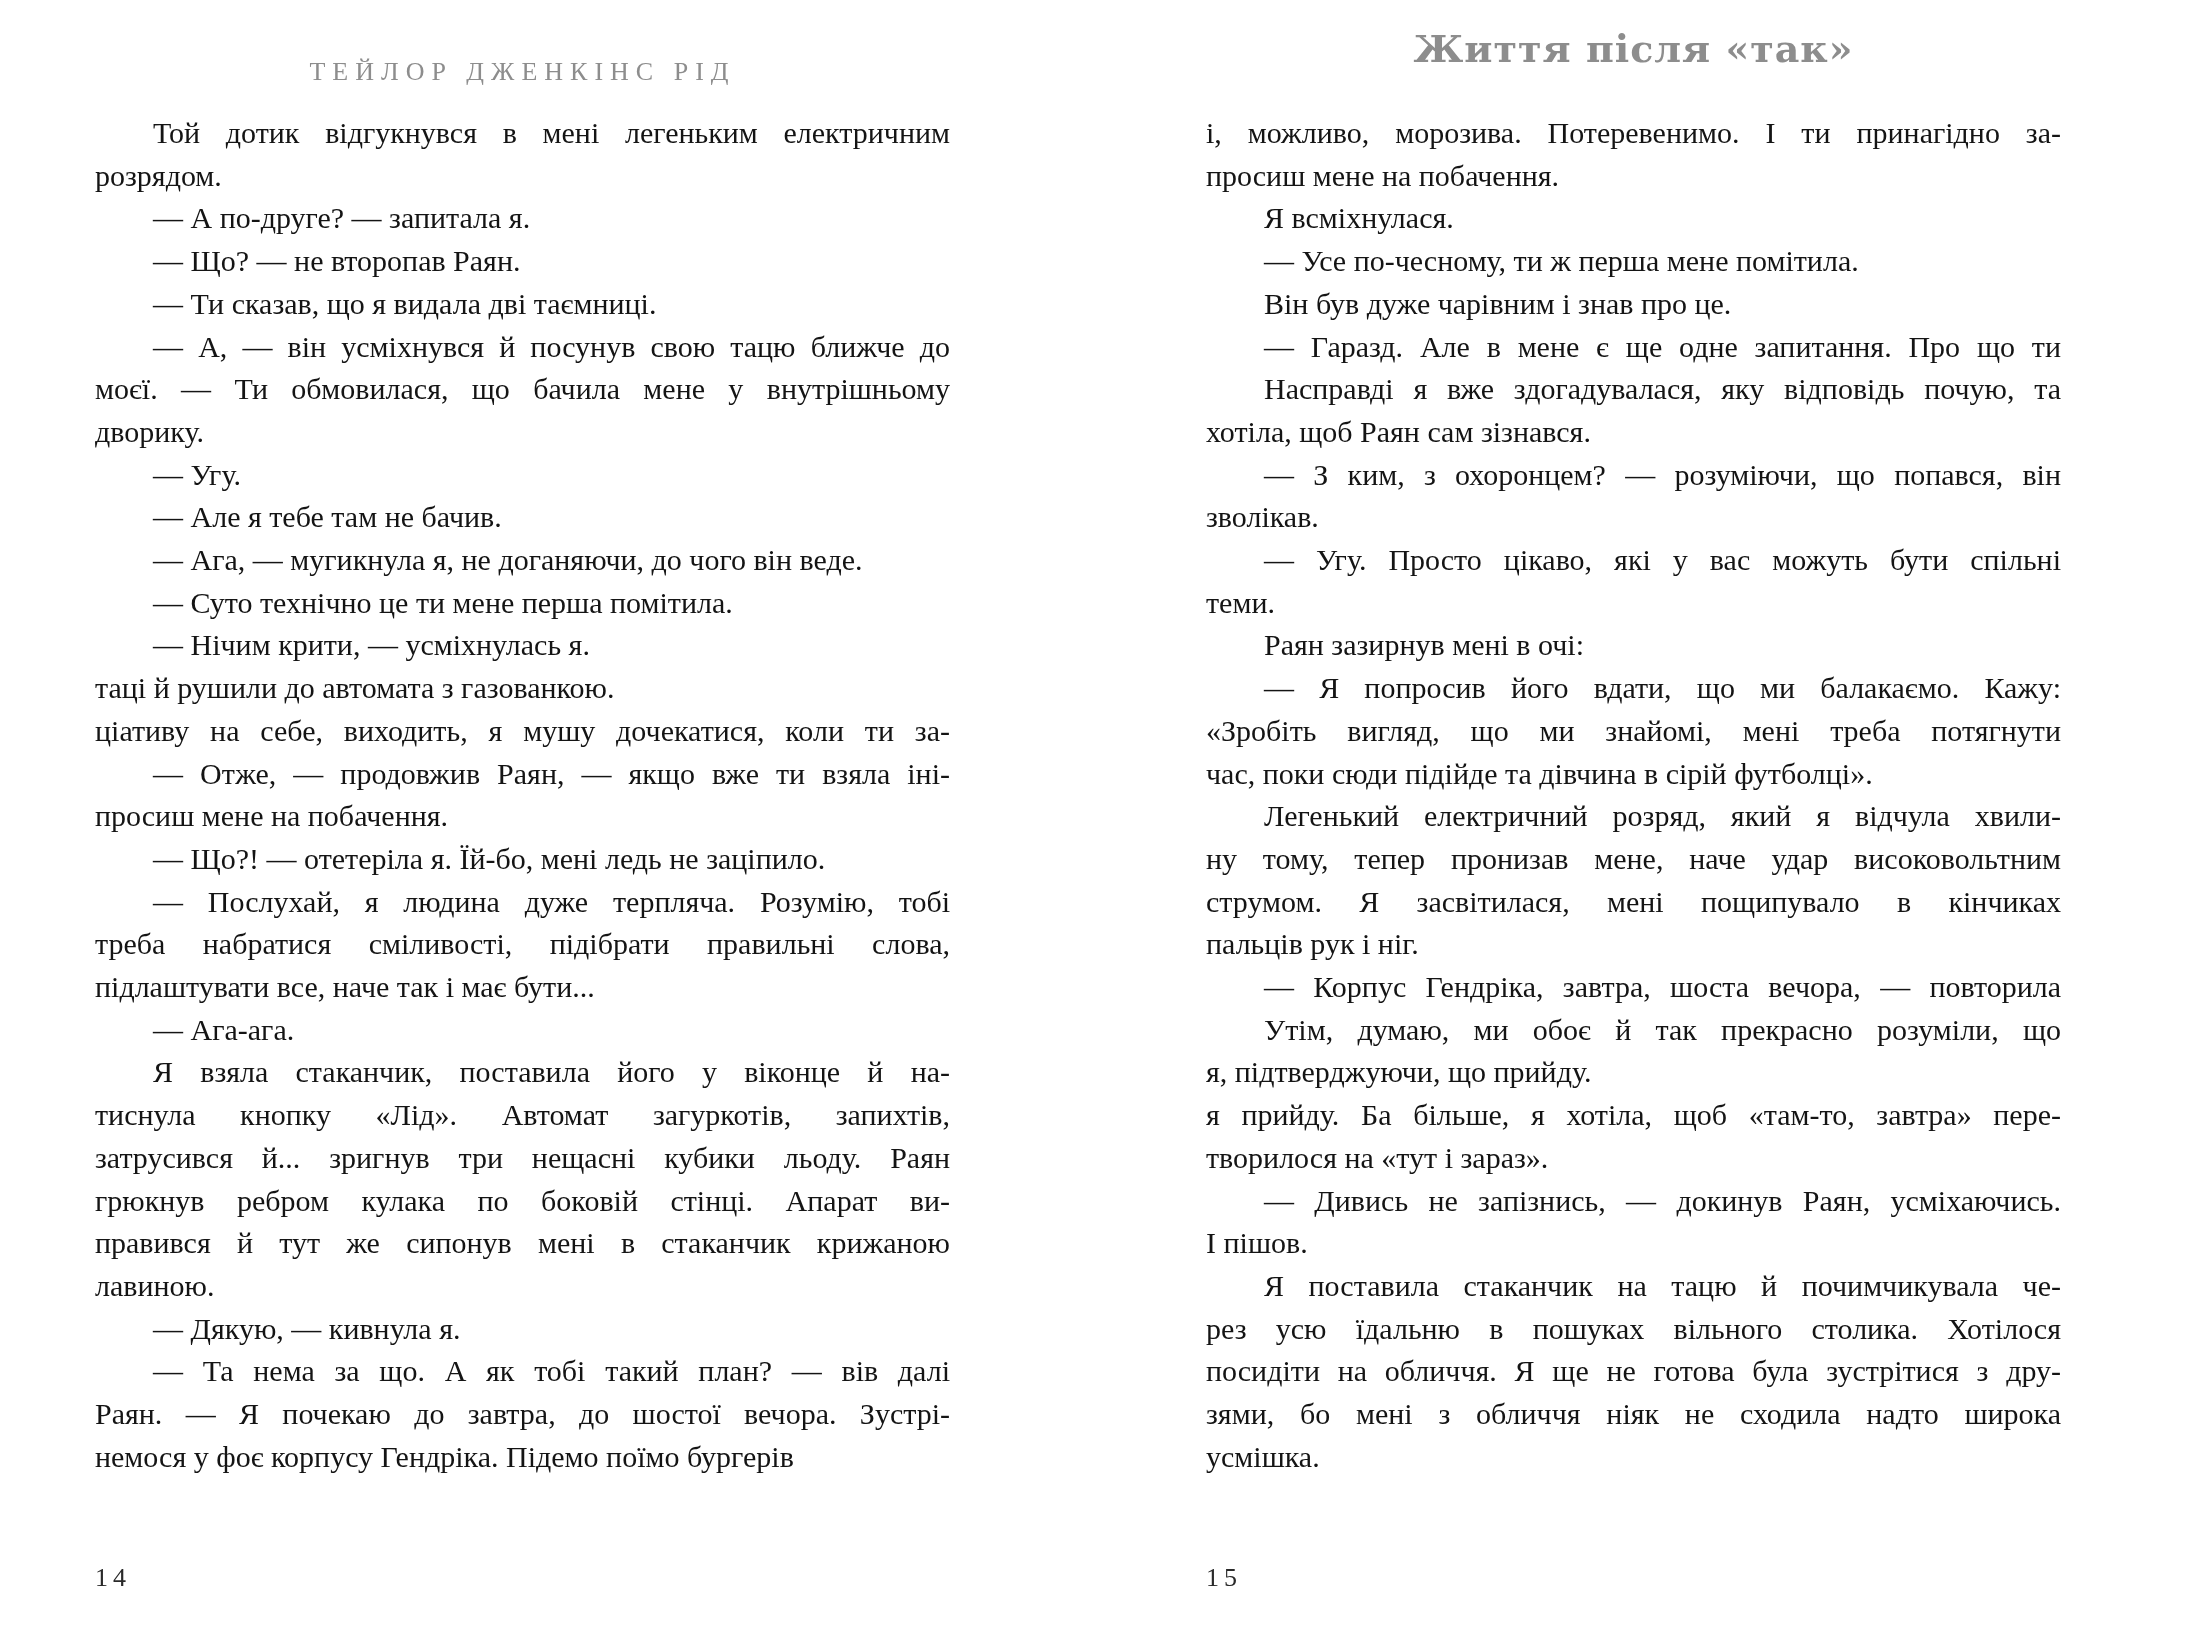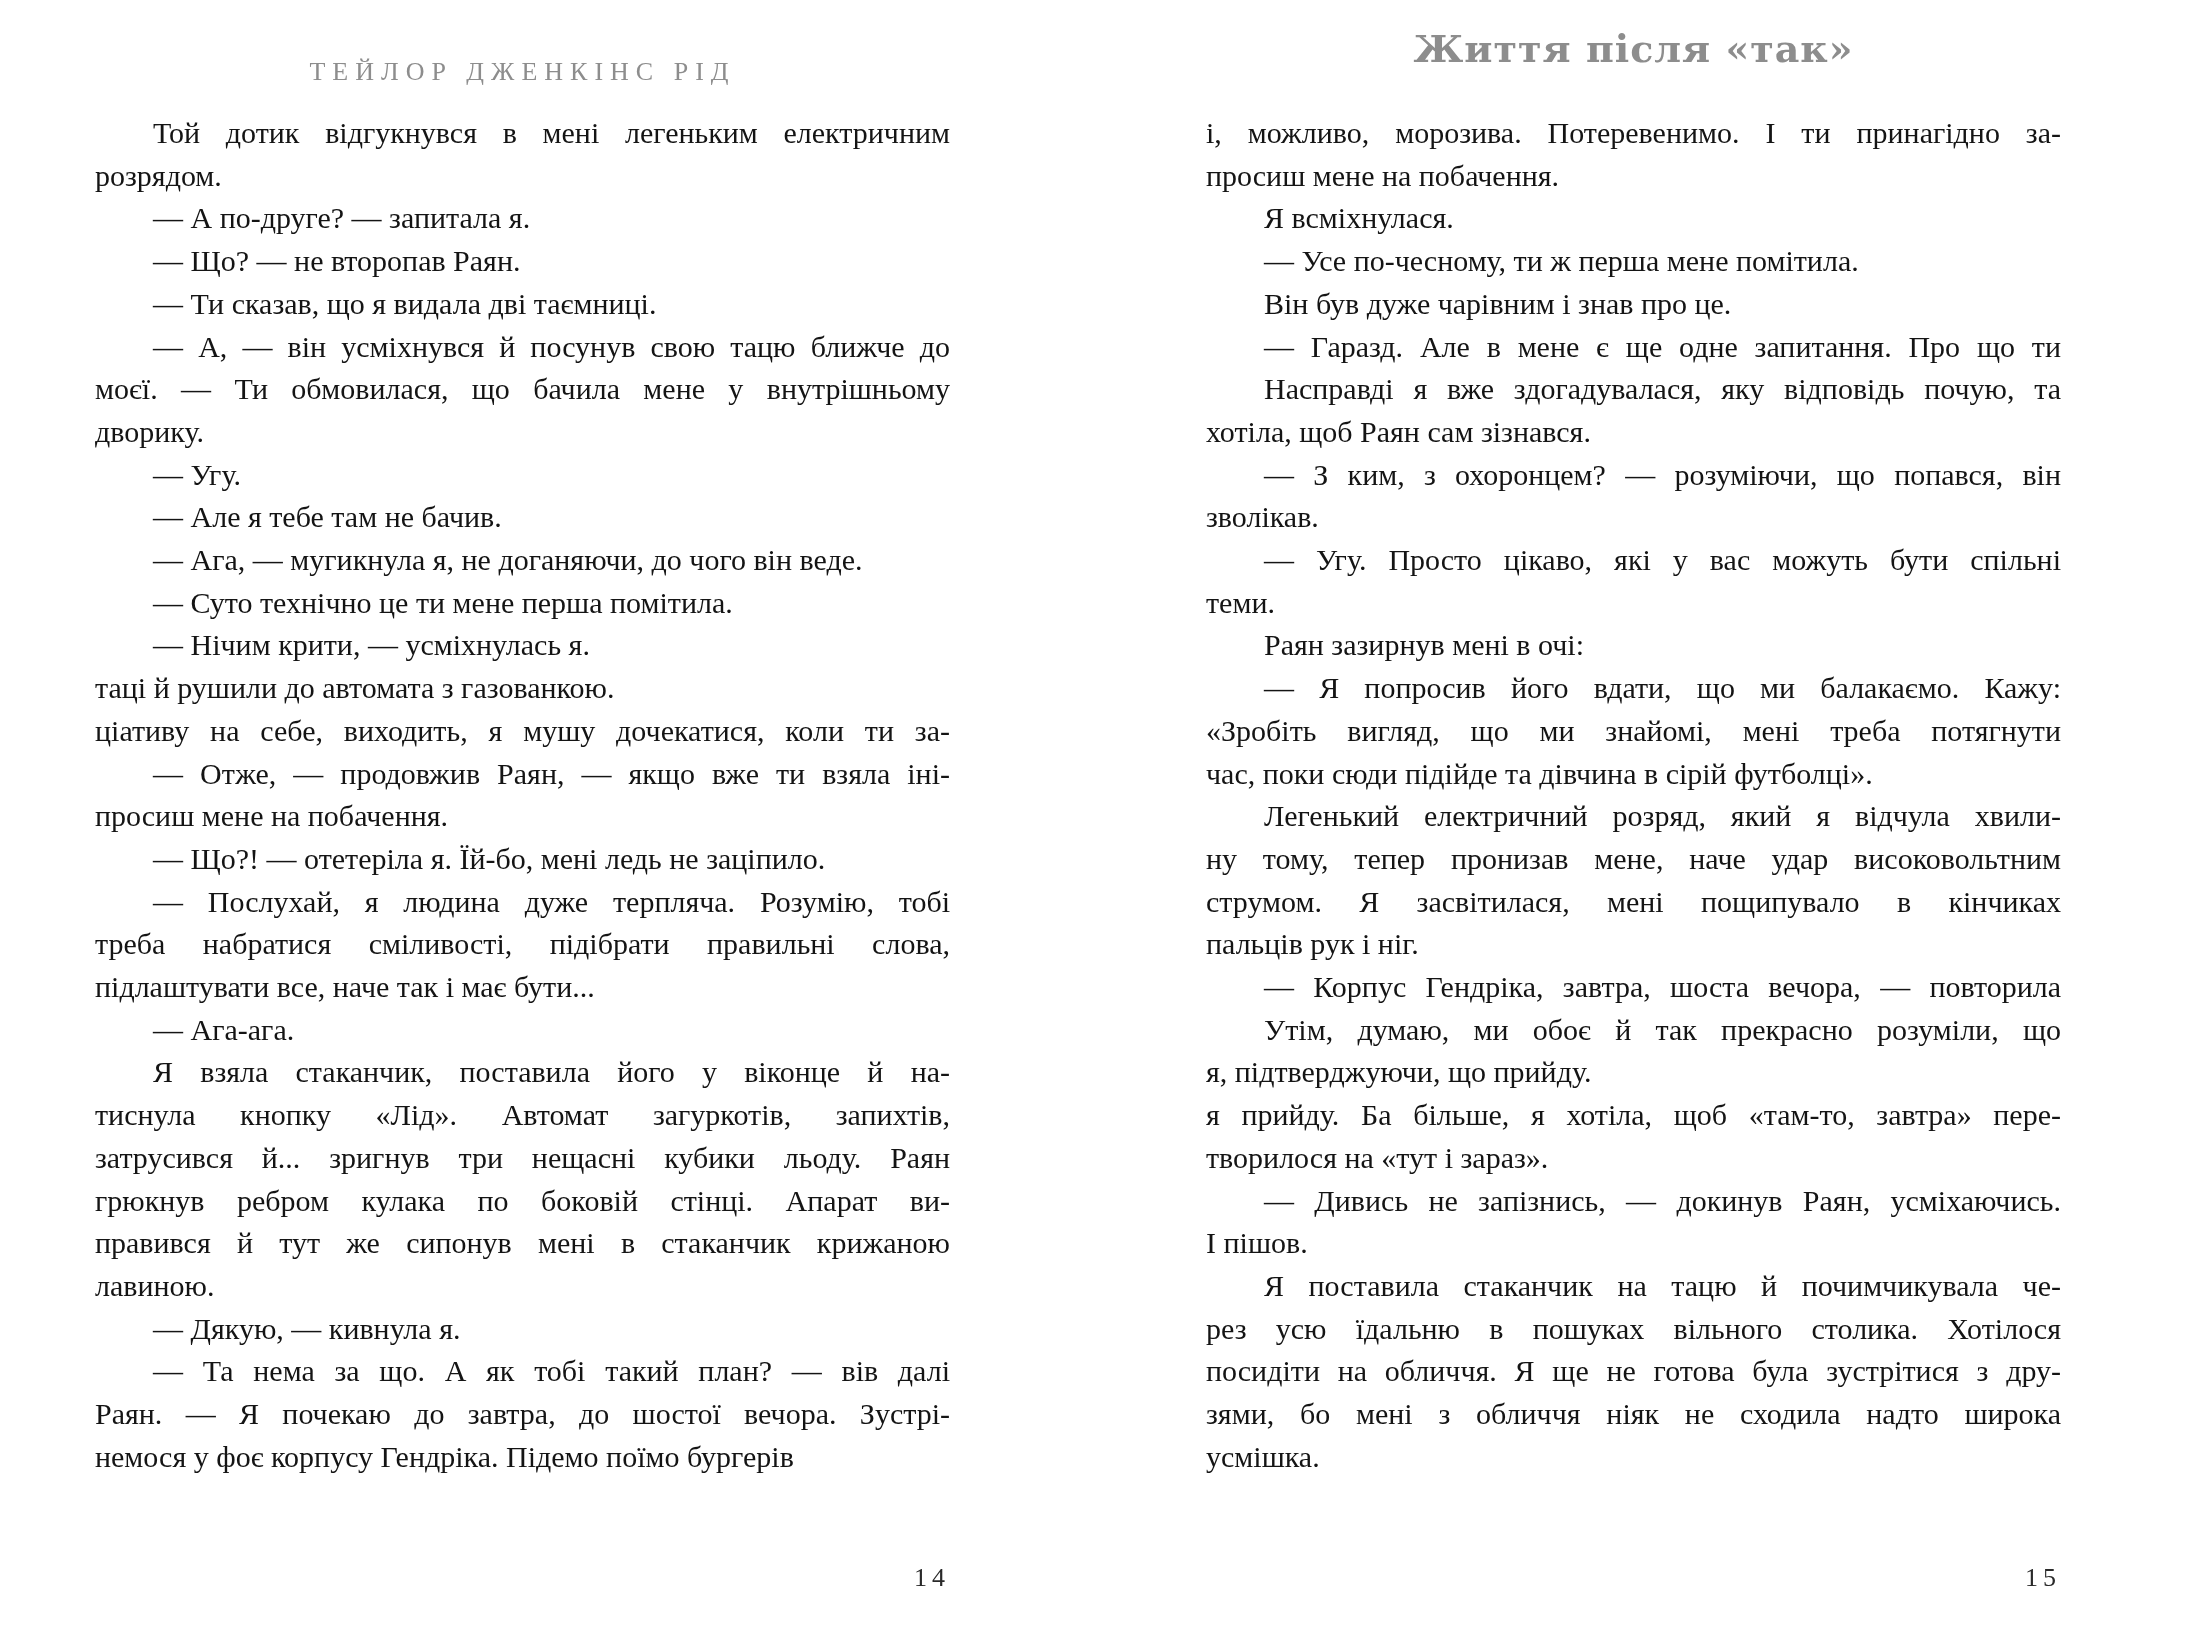"14" .pgnum { text-align: right -> left }
